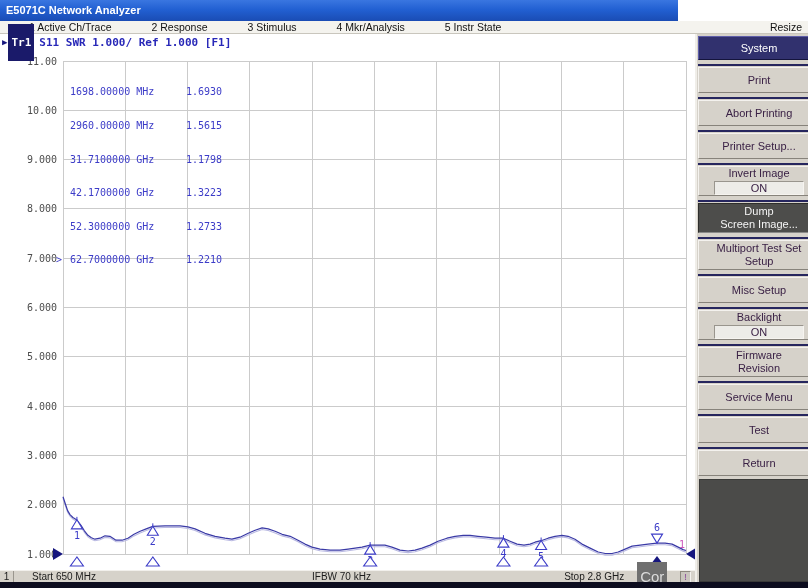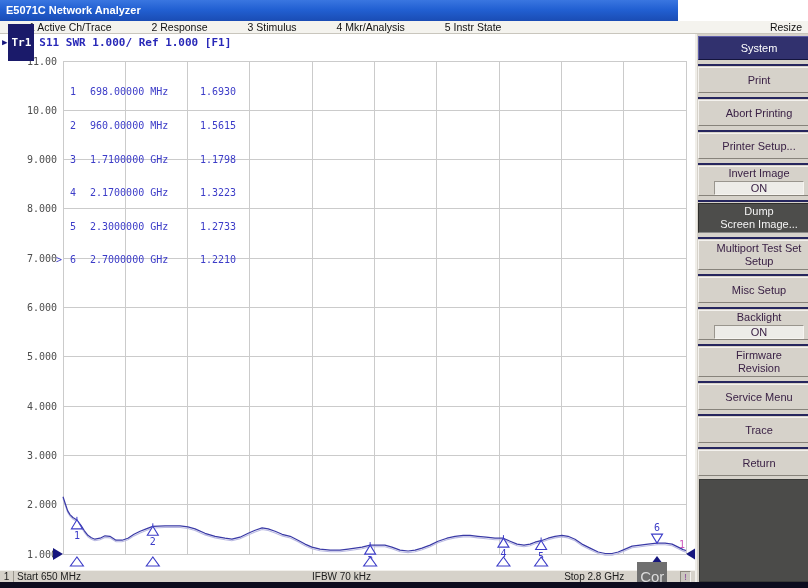"698.00000 MHz" .mk-f { margin-left: 14px -> none }
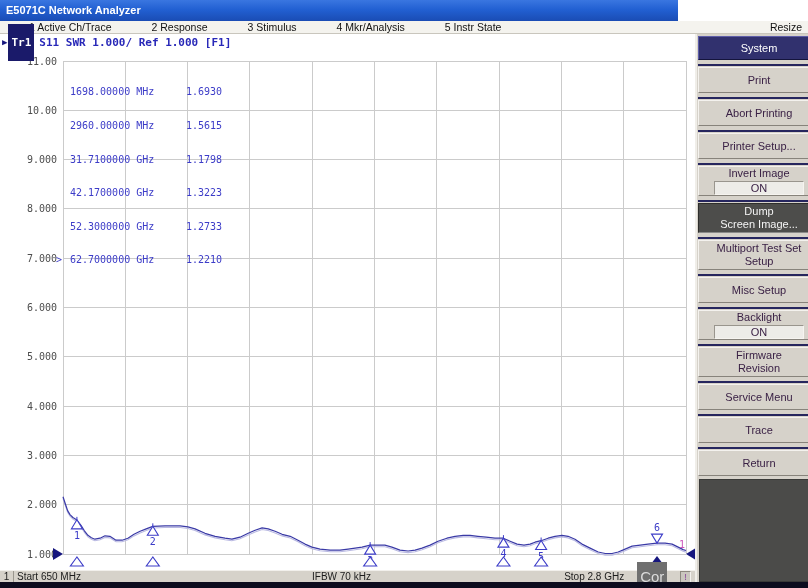"Trace" span { text: Trace -> Test }
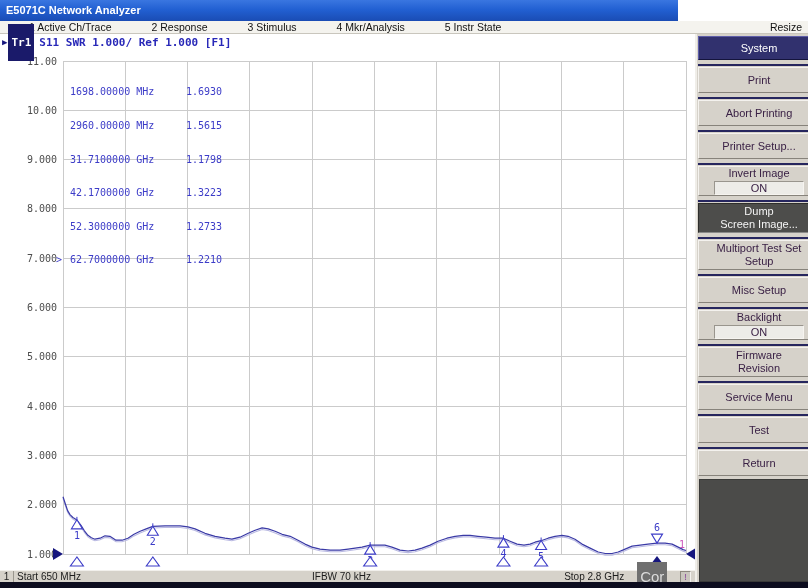"Start 650 MHz" .sb-start { margin-left: 3px -> 18px }
